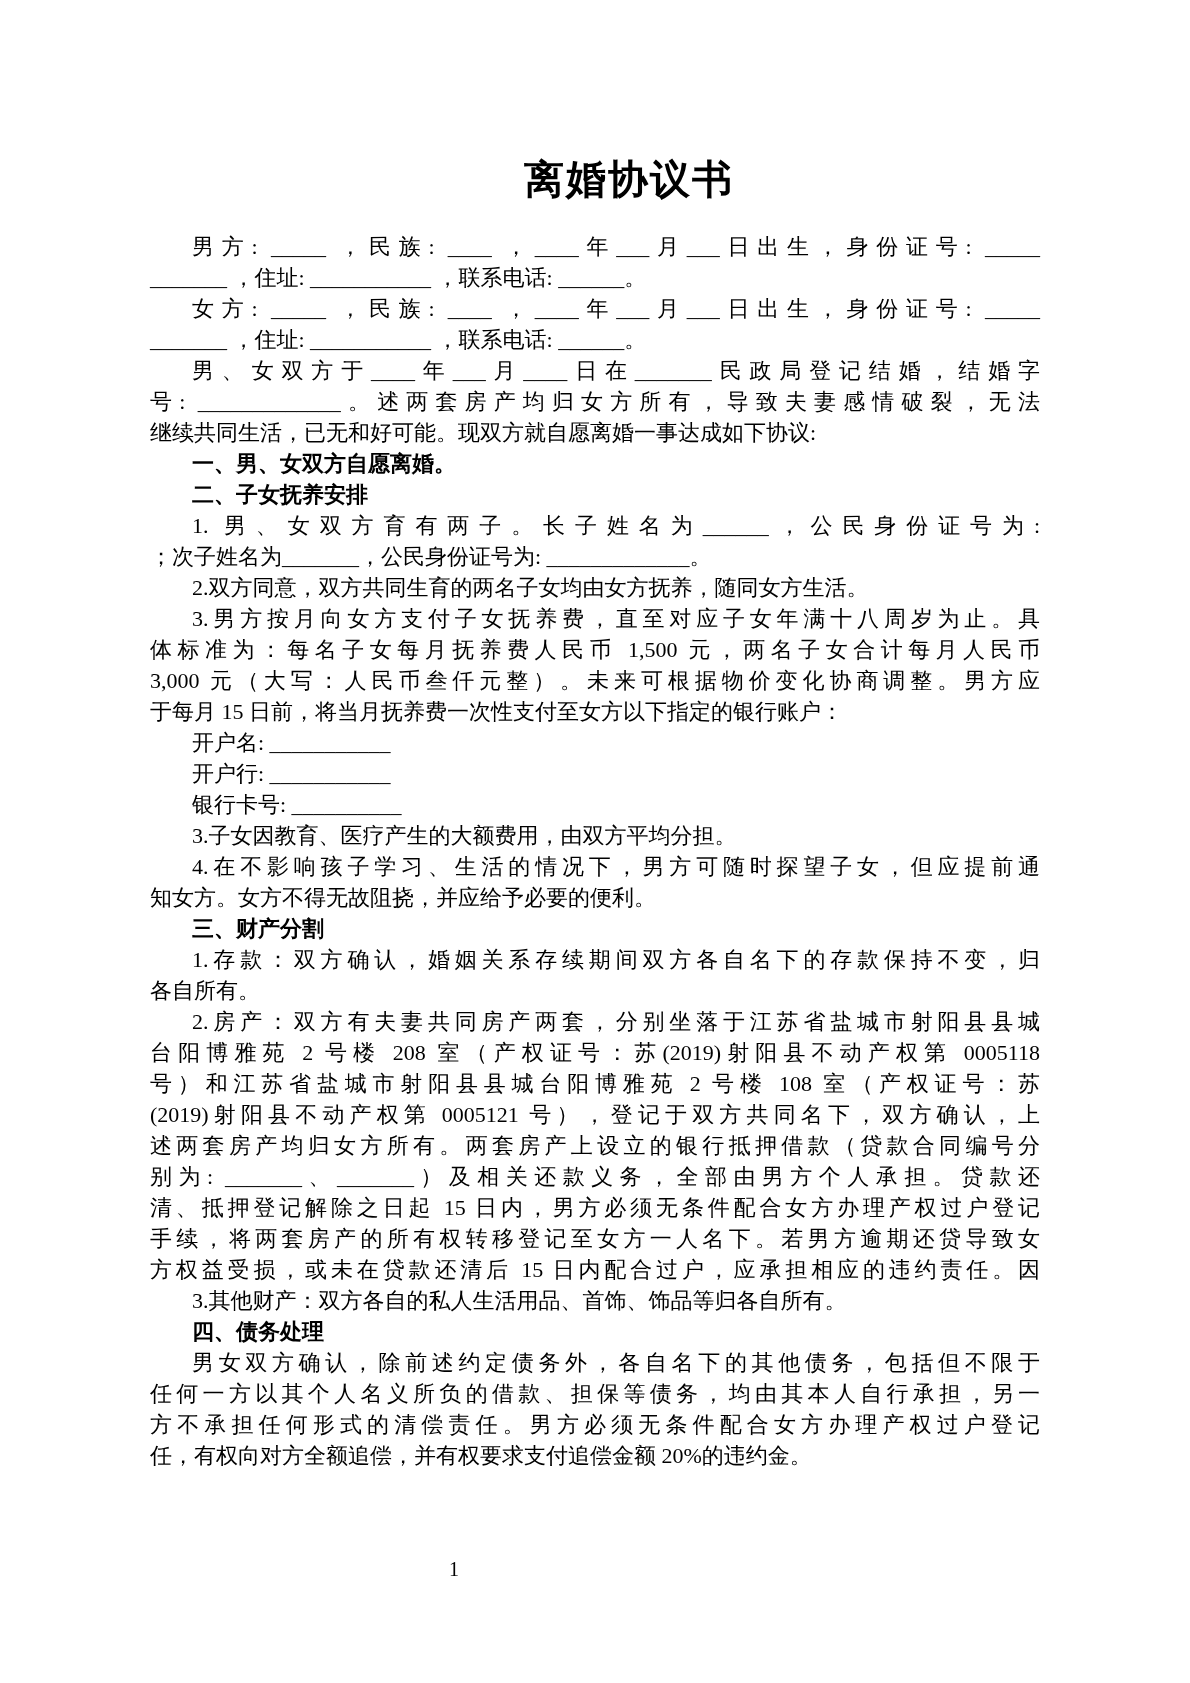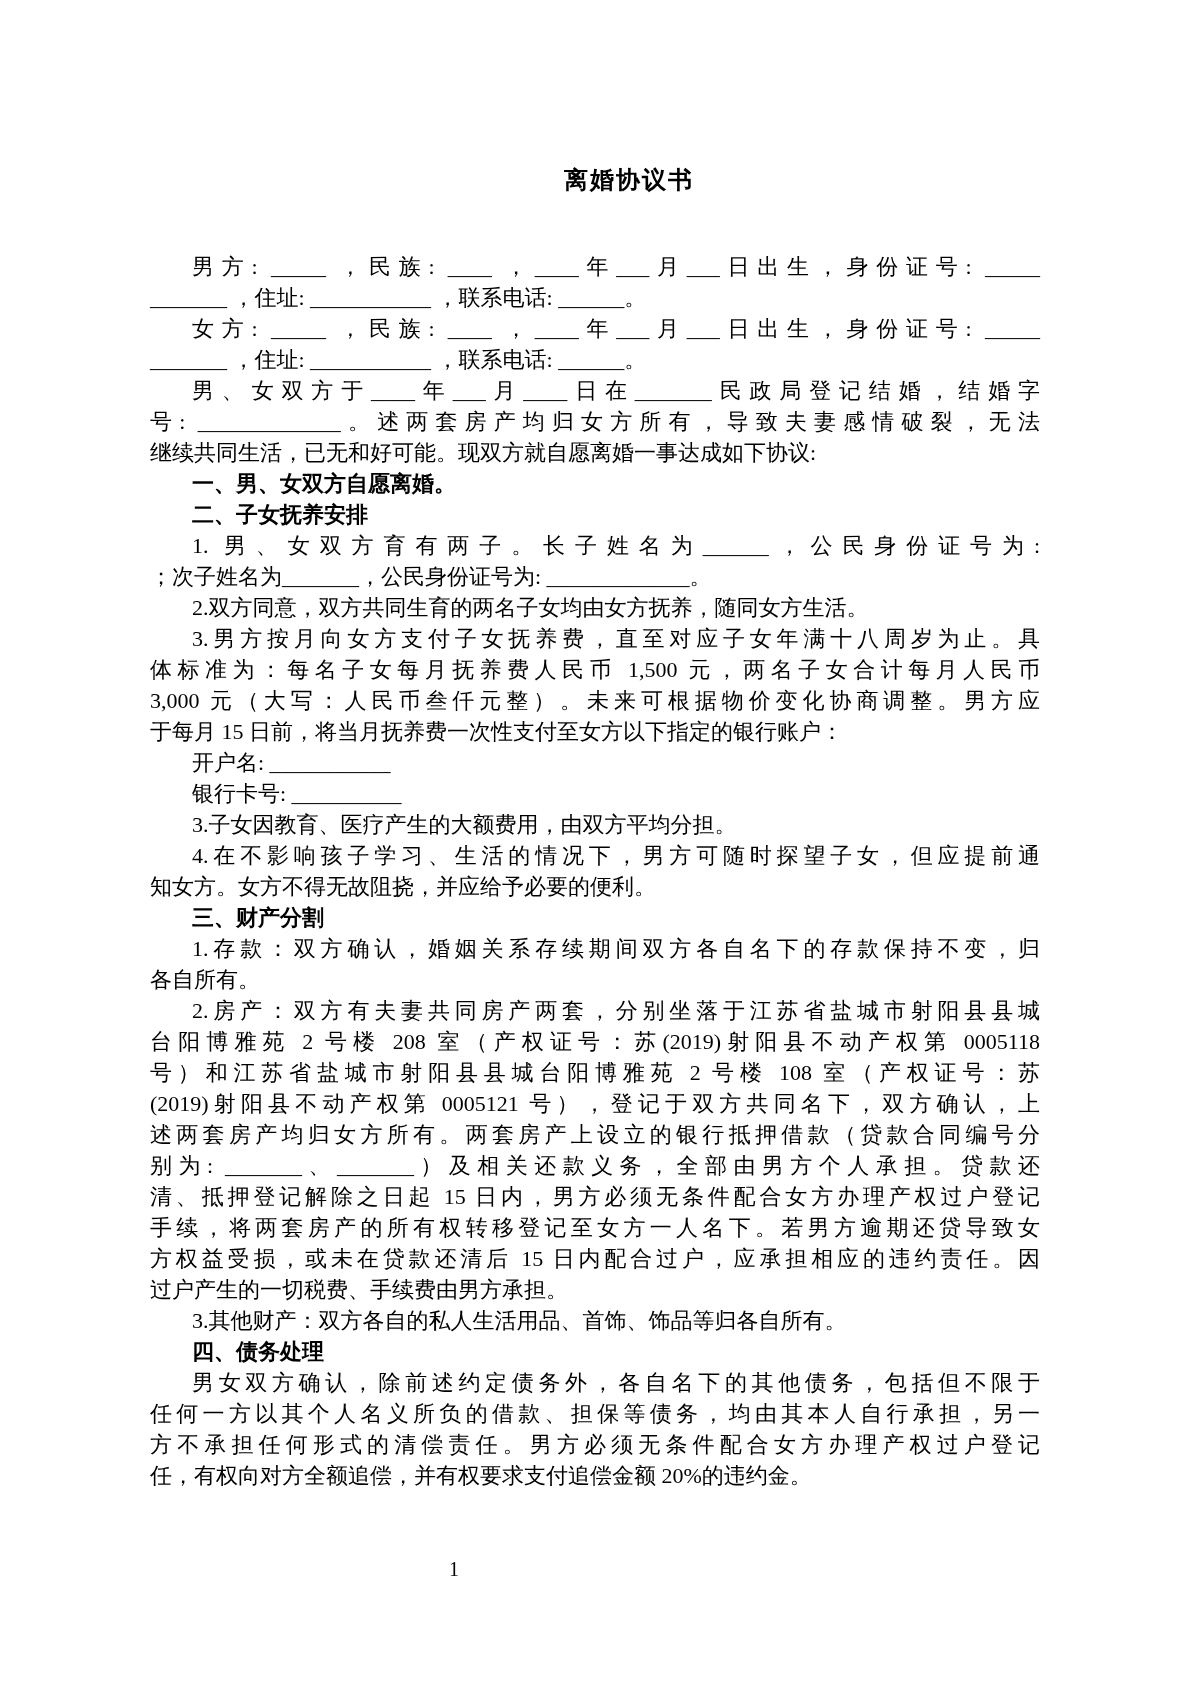"离婚协议书" .block.title { font-size: 24px -> 40px; margin-bottom: 48px -> 28px }
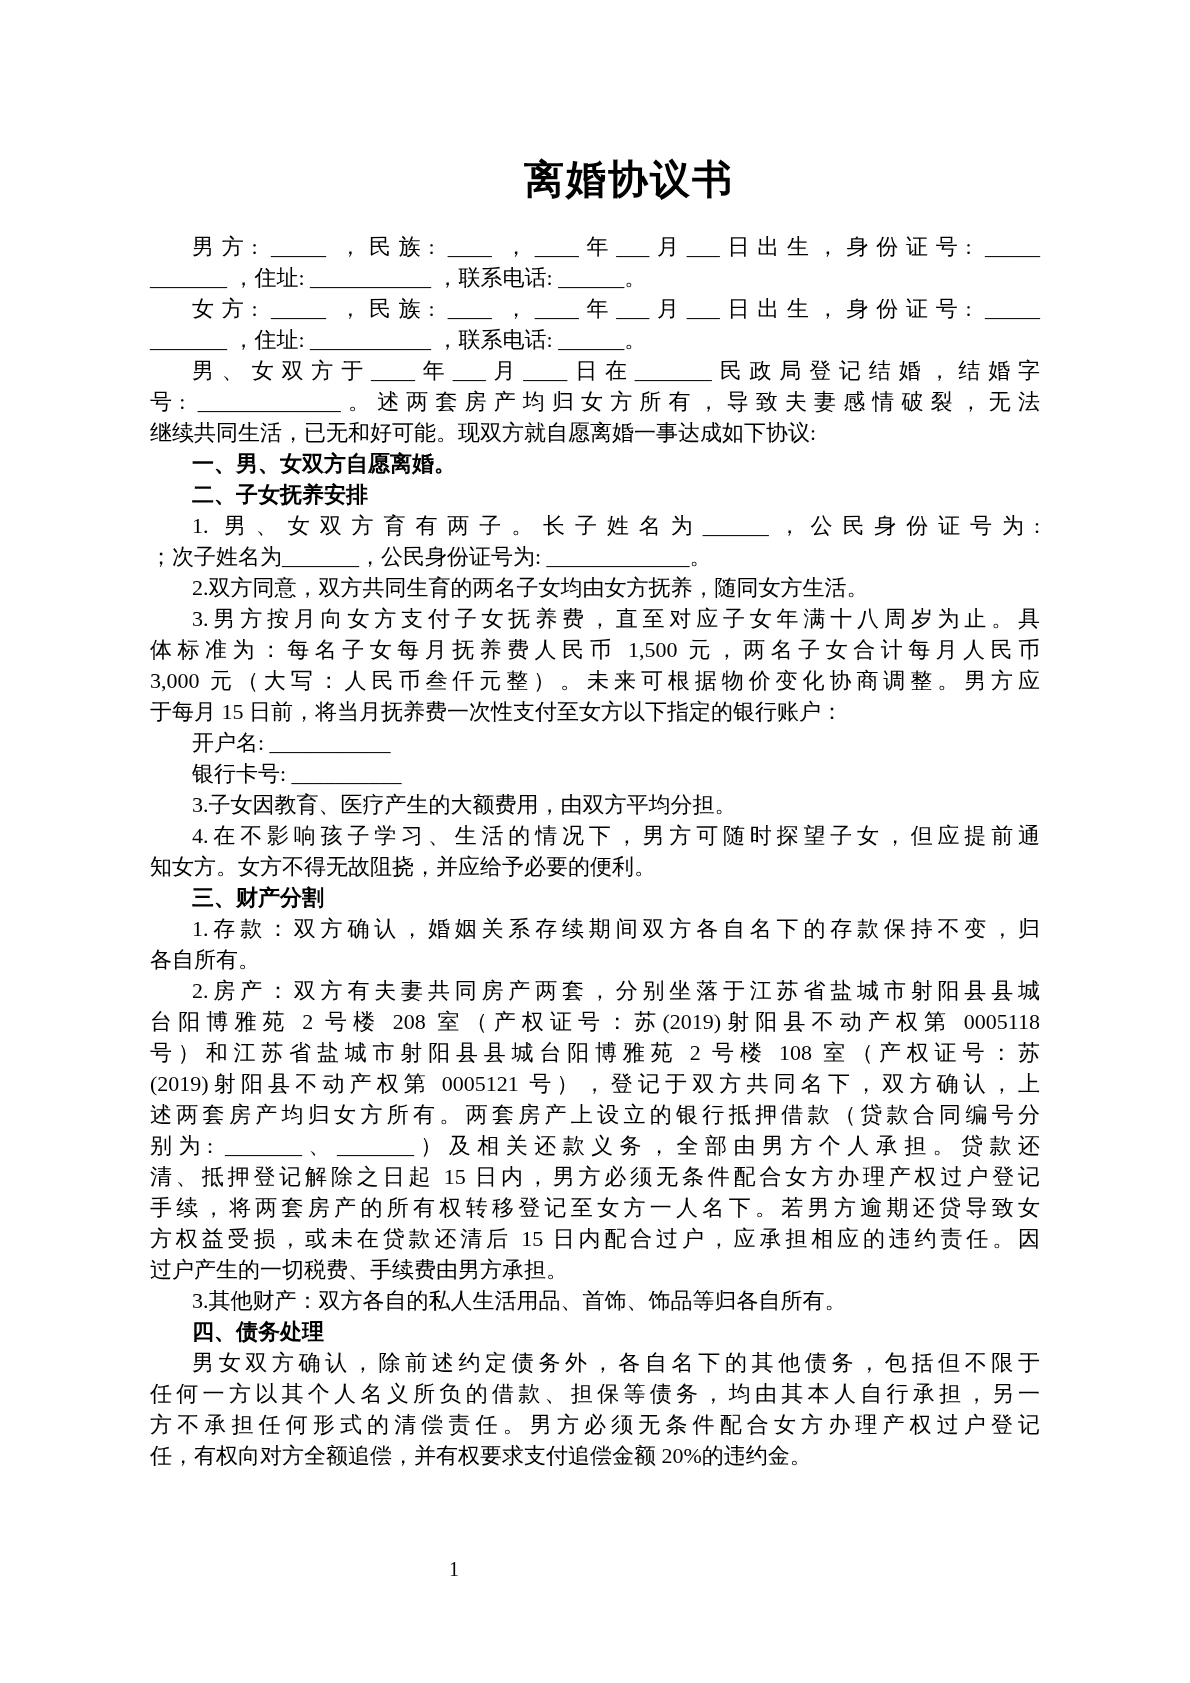"开户行: ___________" div.block { html: none -> <div> <div>开户行: ___________</div> </div> }
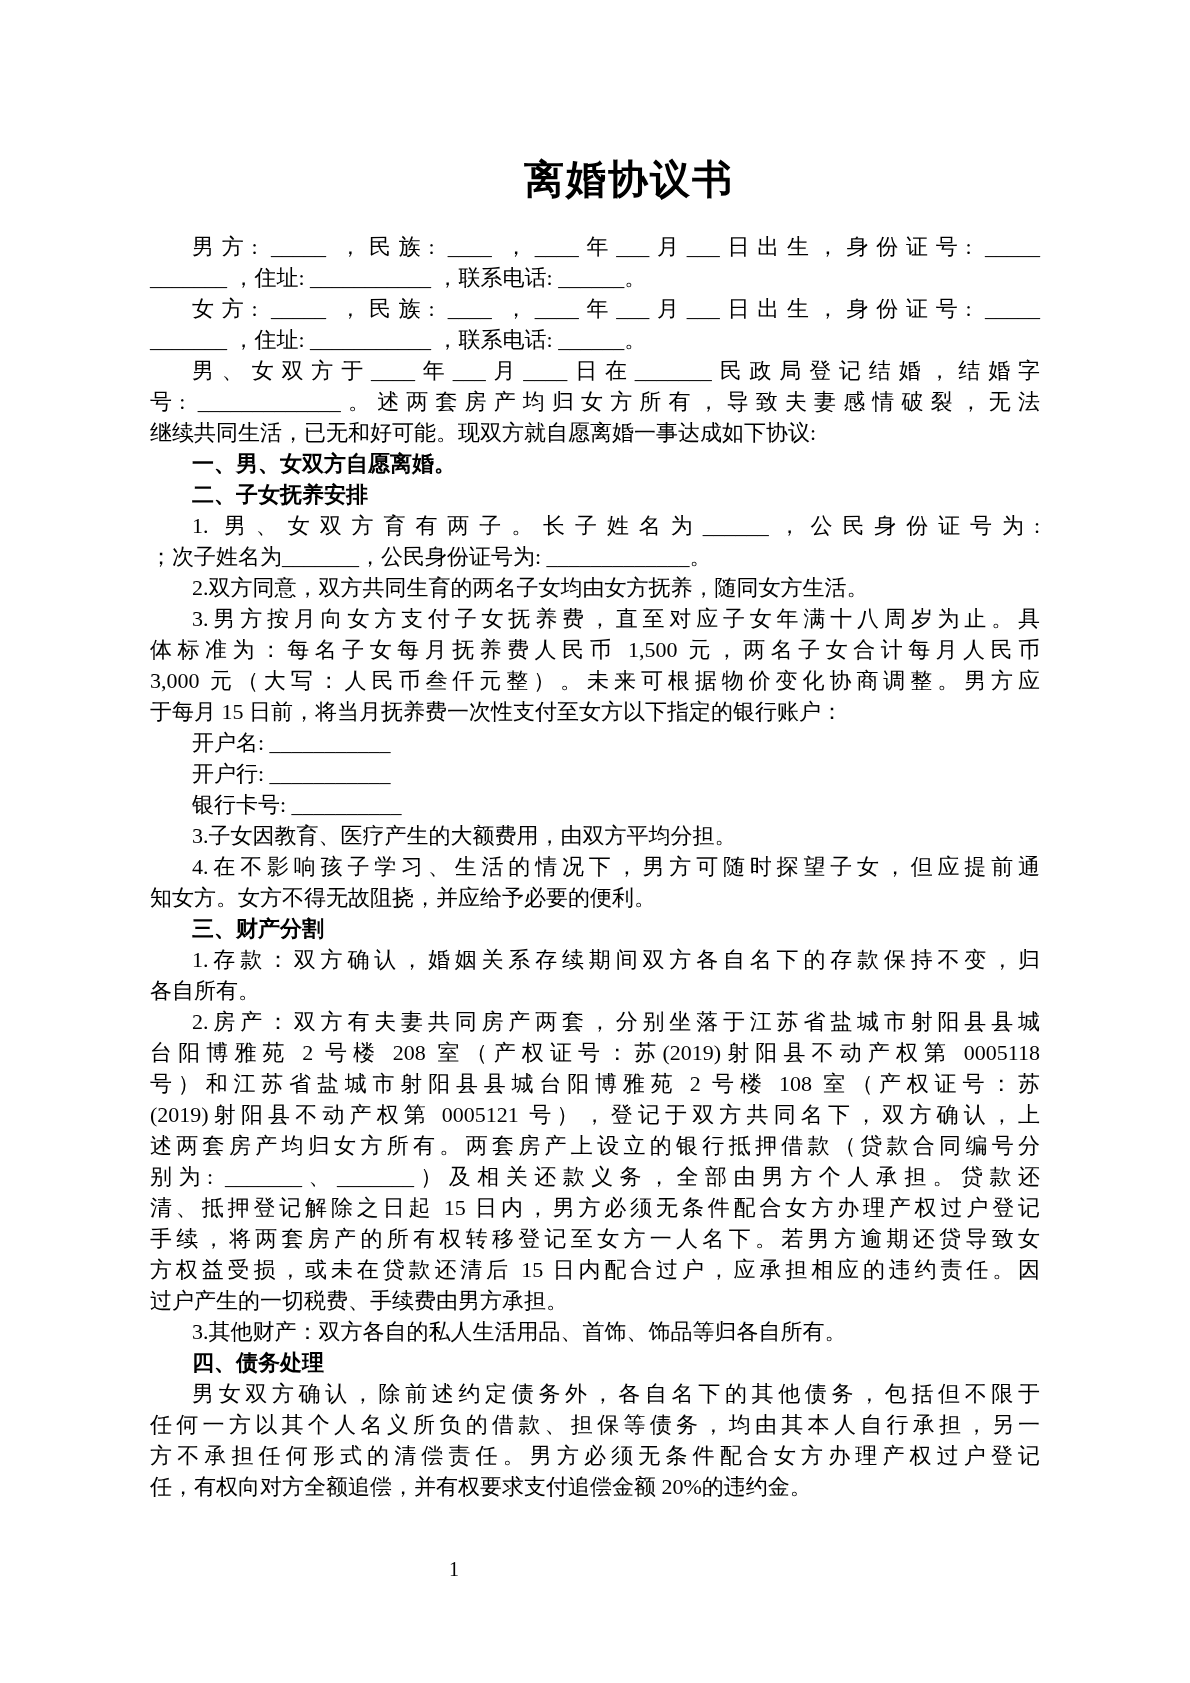"过户产生的一切税费、手续费由男方承担。" div.line { html: <div>过户产生的一切税费、手续费由男方承担。</div> -> none }
